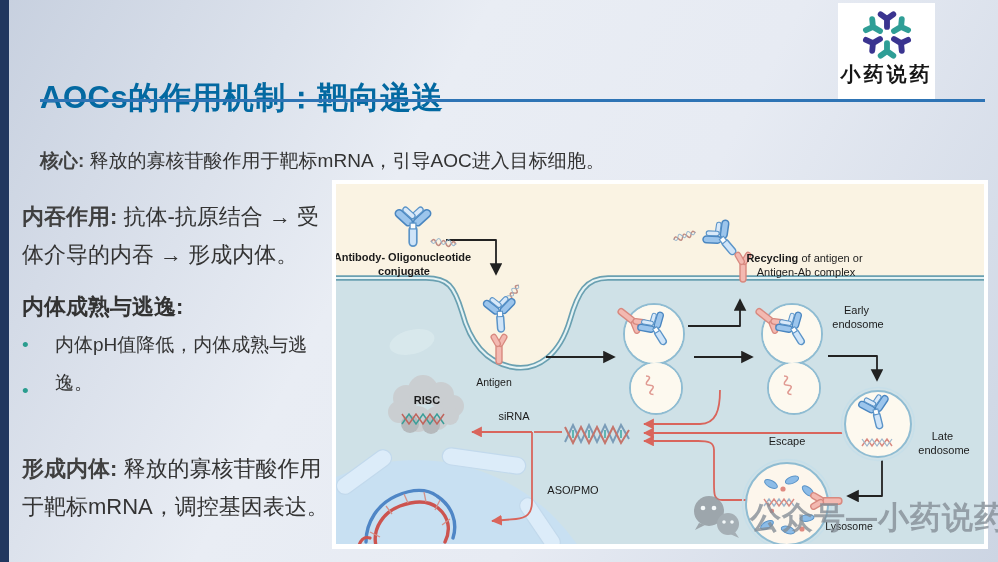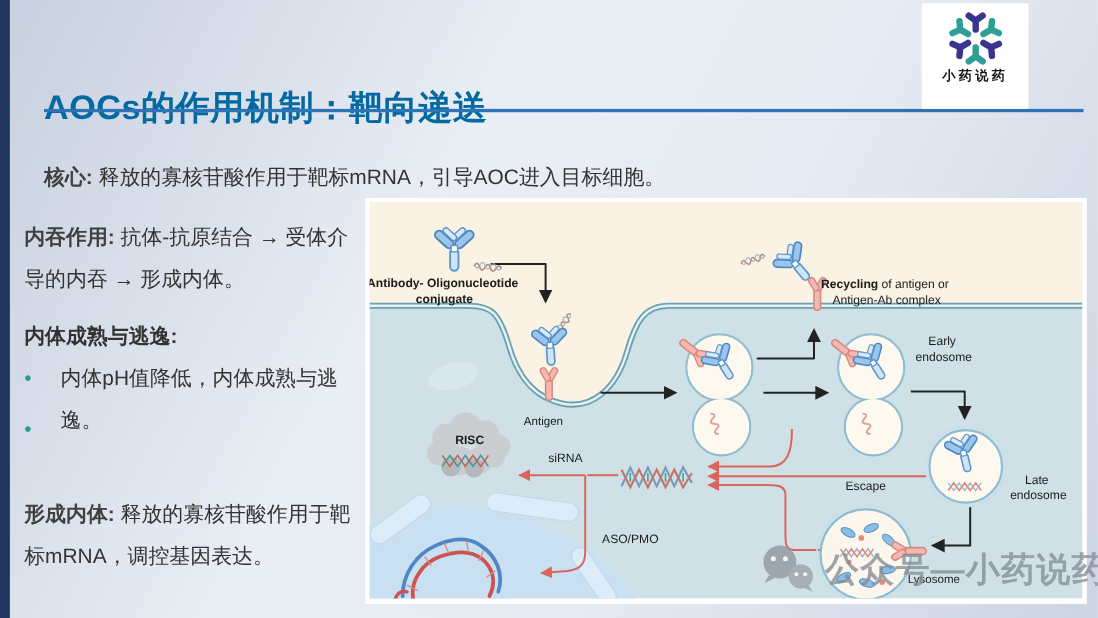"小药说药" .logo-text { font-size: 12px -> 20px }
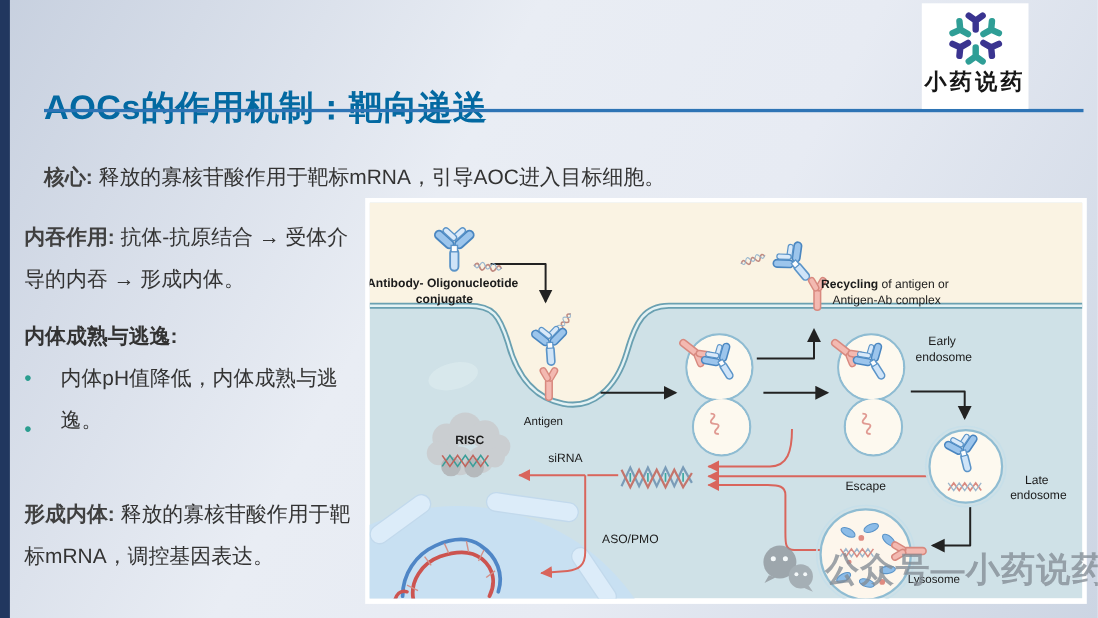"内吞作用: 抗体-抗原结合 → 受体介导的内吞 →" .pp { font-size: 19px -> 22px }
